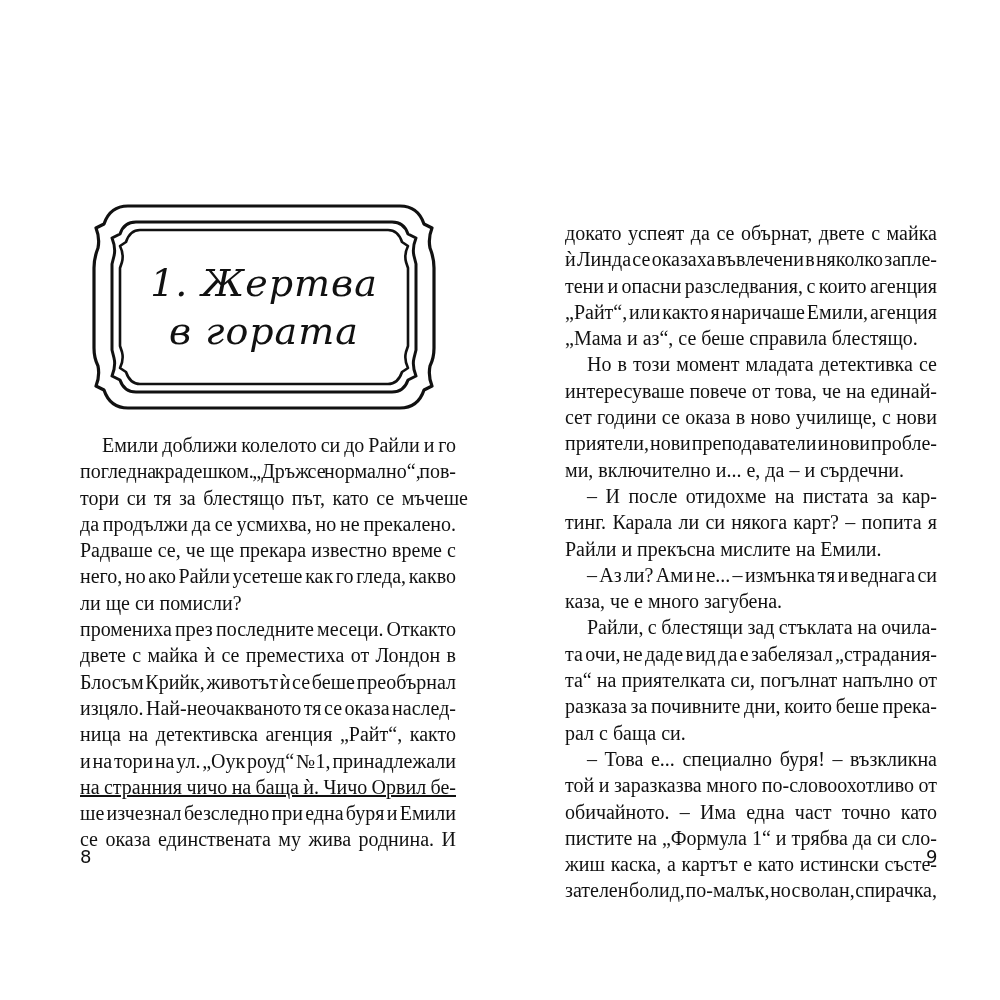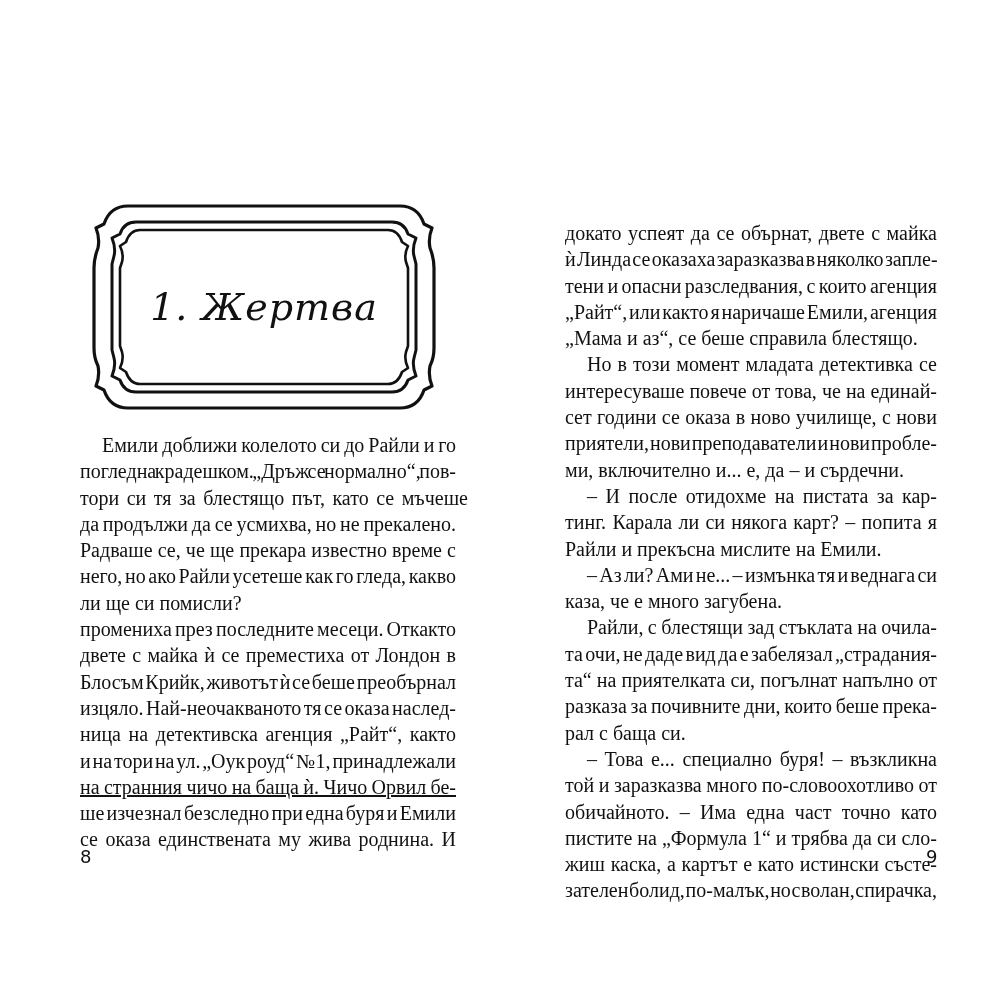"ѝ Линда се оказаха заразказва" span.line { text: заразказва -> въвлечени }
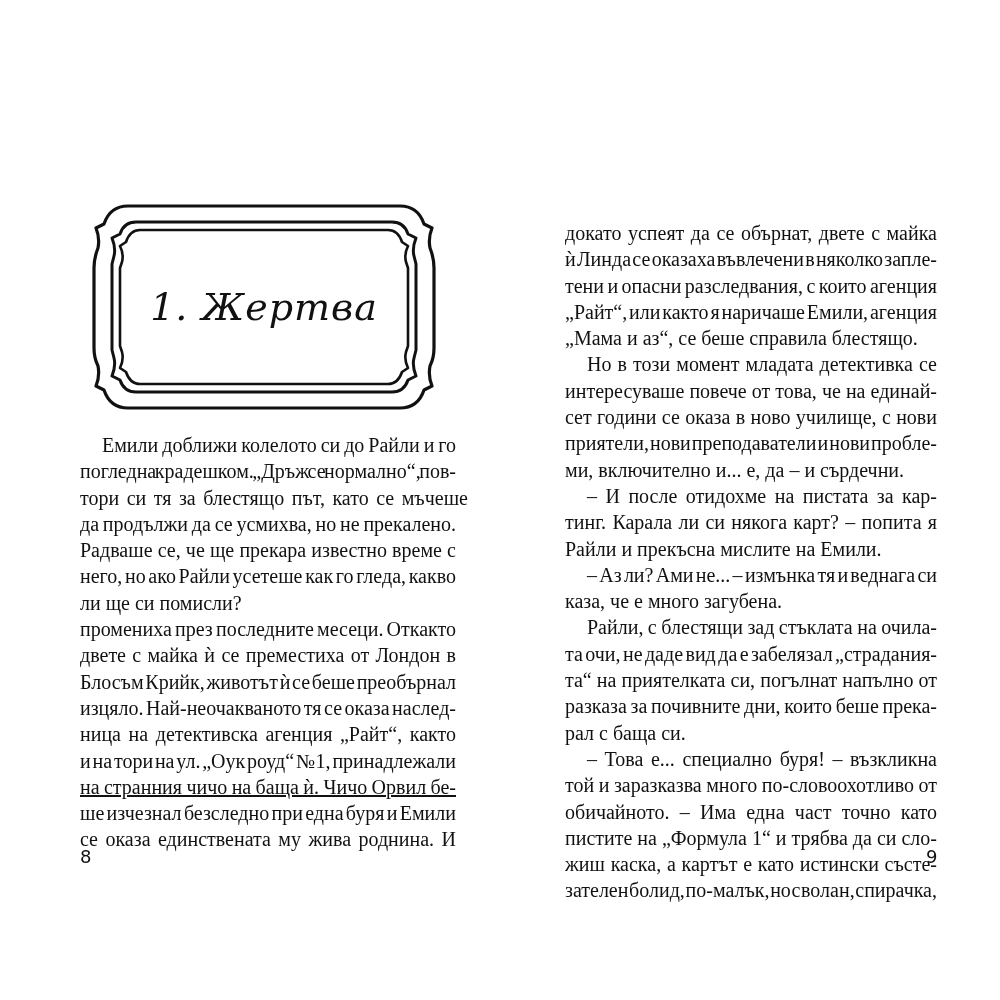"в гората" span { html: none -> <span>в гората</span> }
